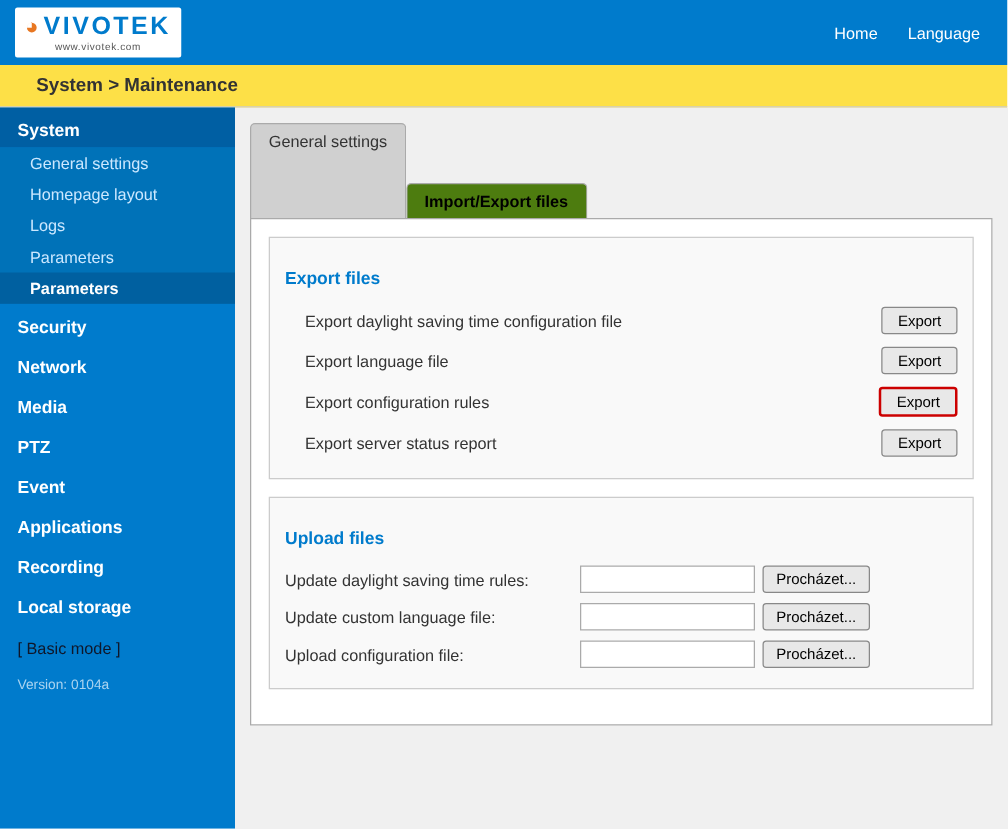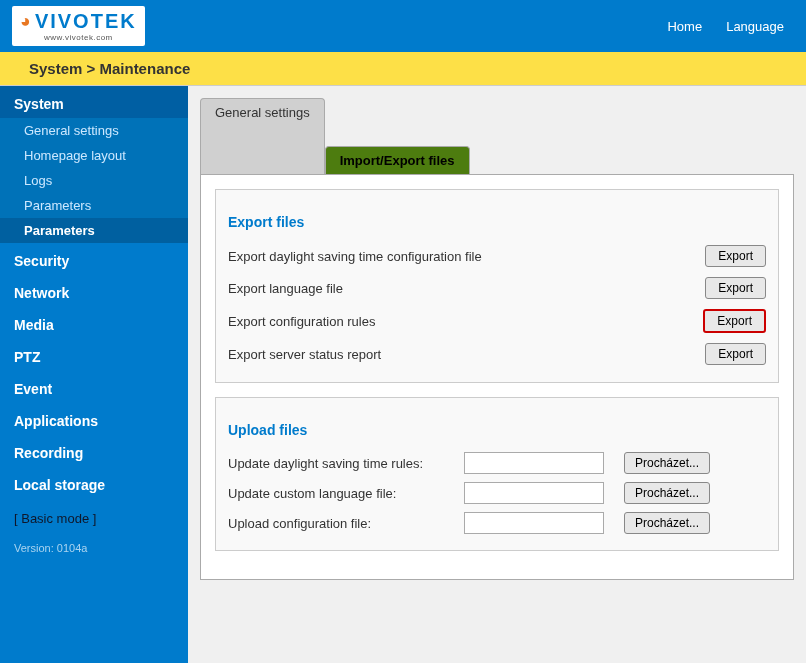"Export daylight saving time" .row-label { margin-left: none -> 16px }
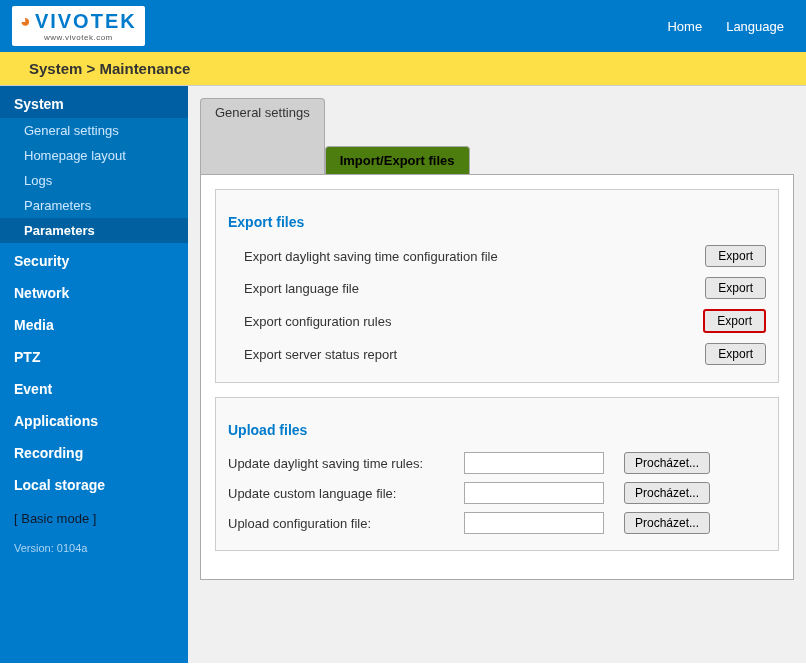"Procházet..." .file-input-area { gap: 20px -> 6px }
